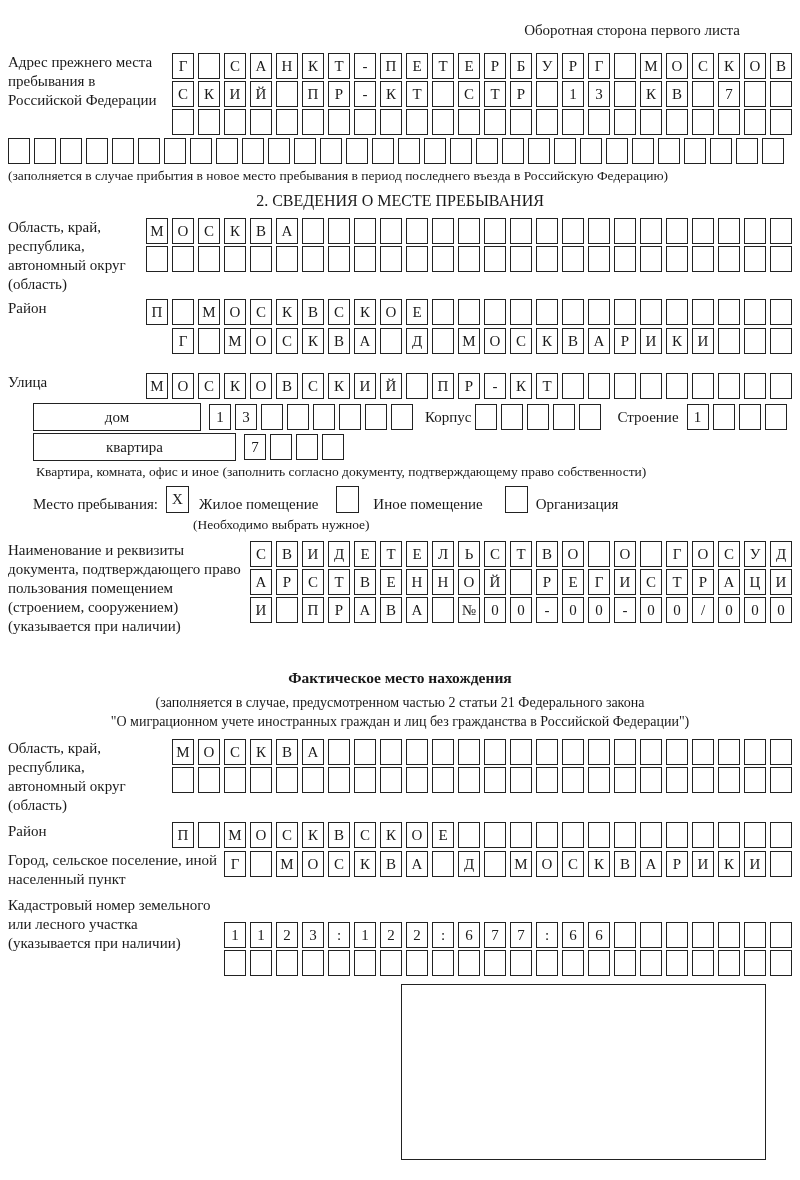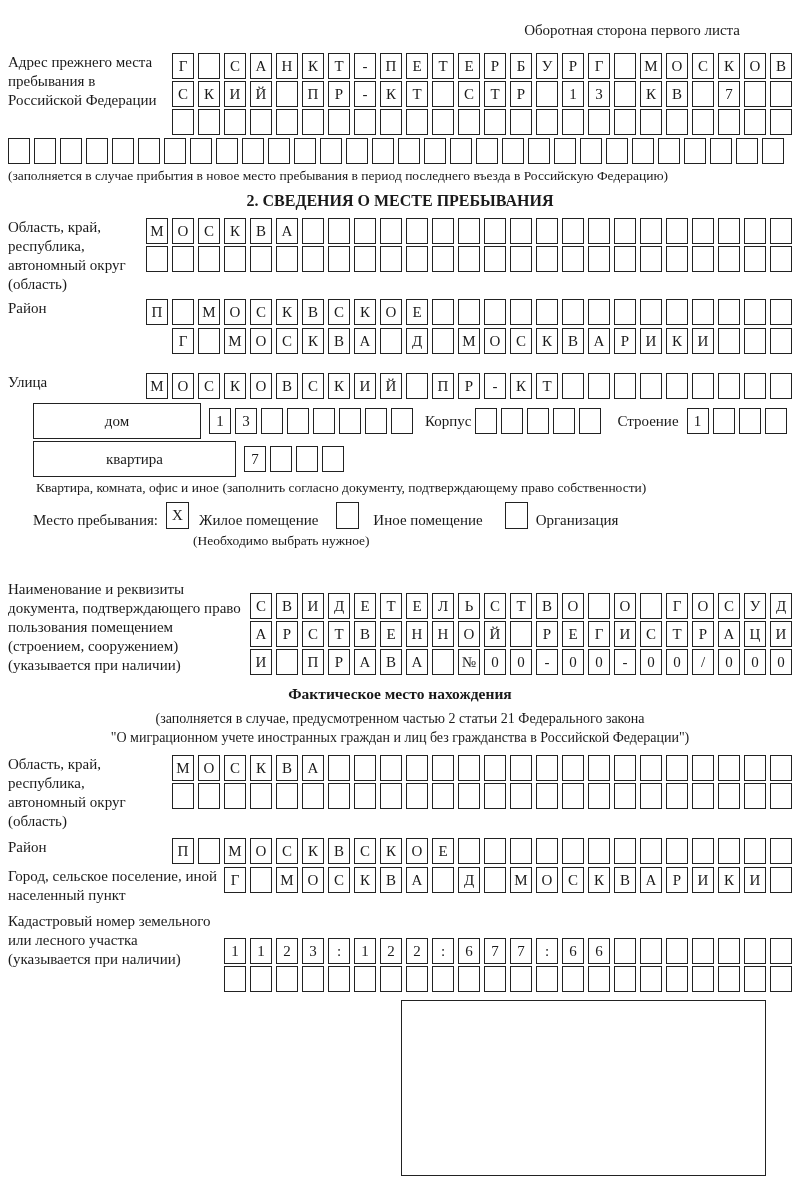"2. СВЕДЕНИЯ О МЕСТЕ ПРЕБЫВАНИЯ" .sec-title { font-weight: bold -> normal }
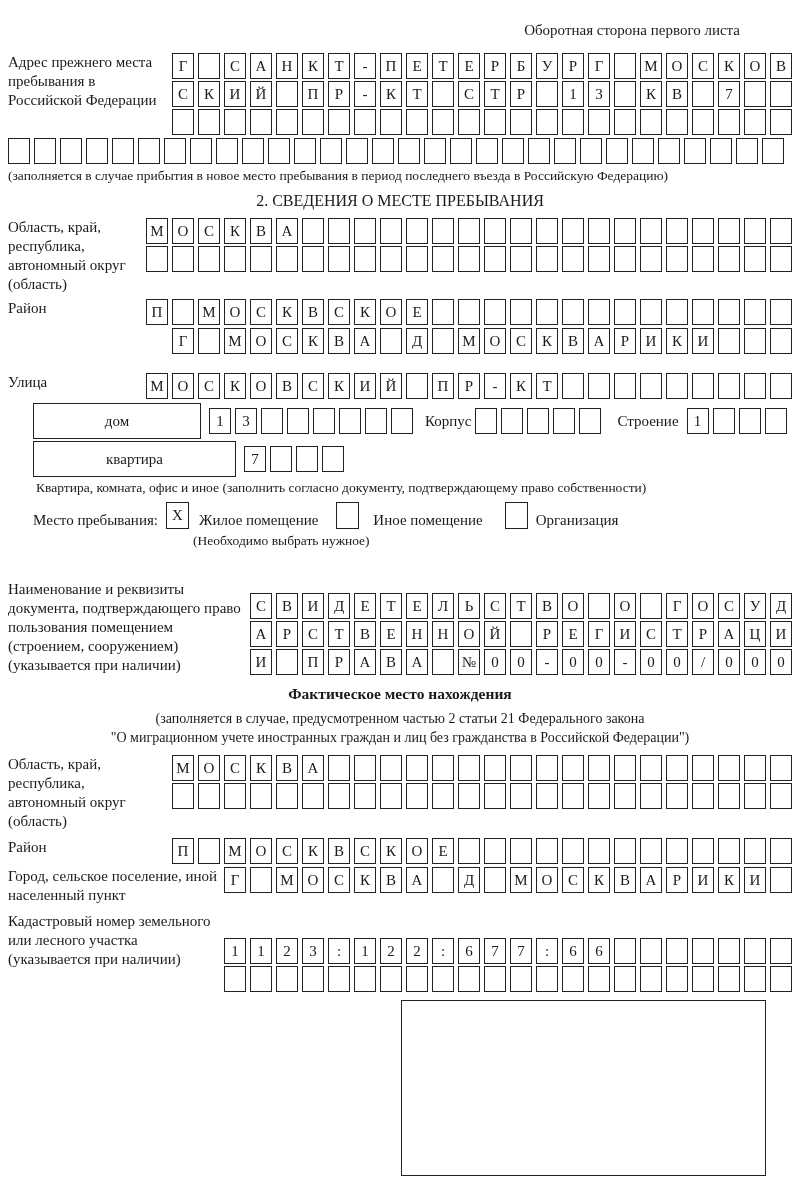"дом" .fieldbox { height: 36px -> 28px }
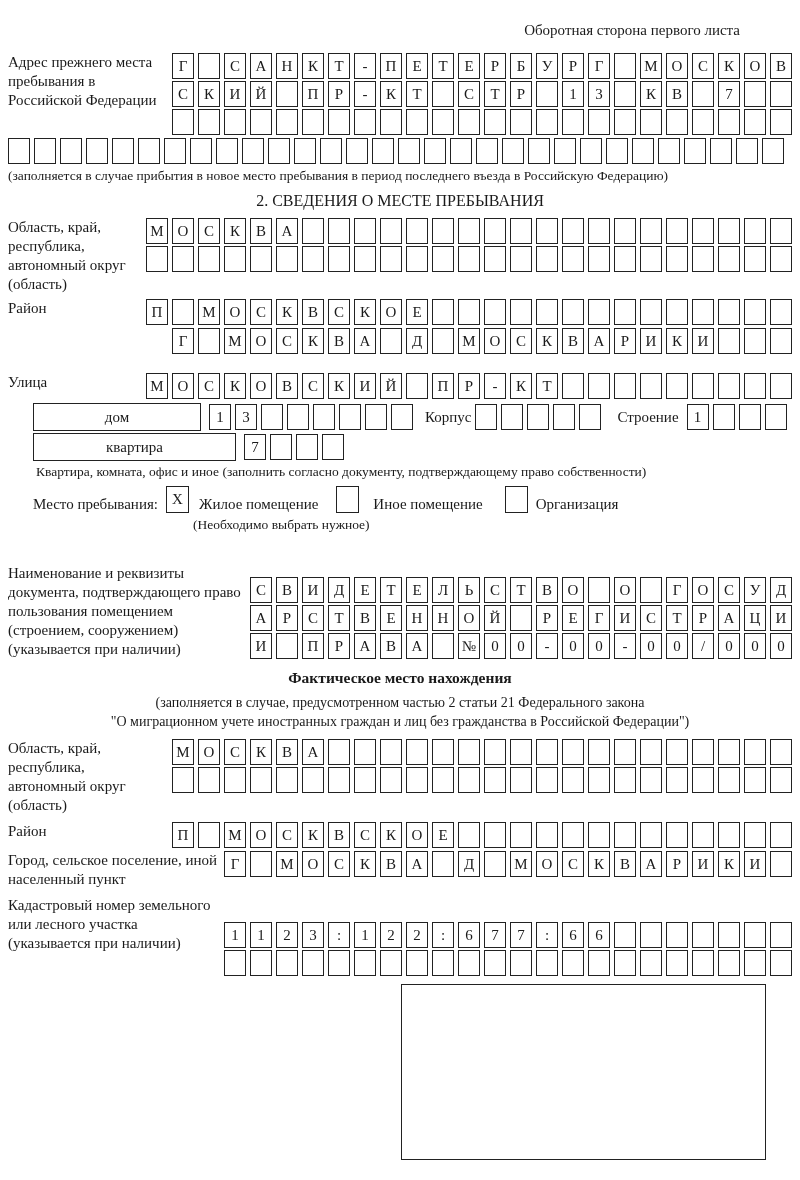"Наименование и реквизиты документа," div.frow { align-items: flex-end -> none }
